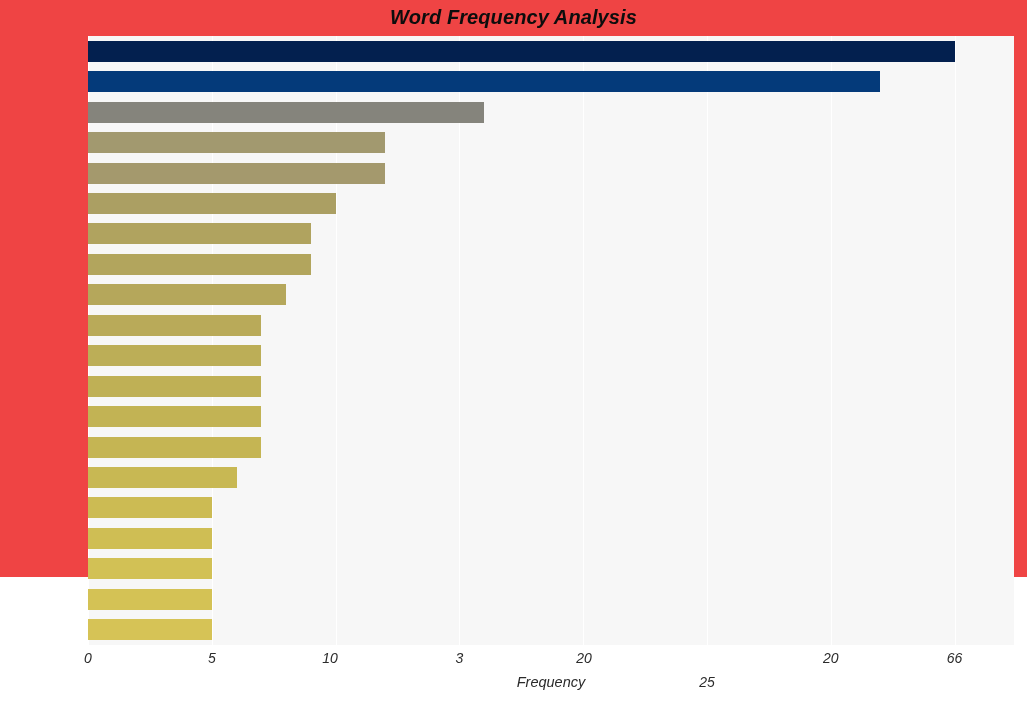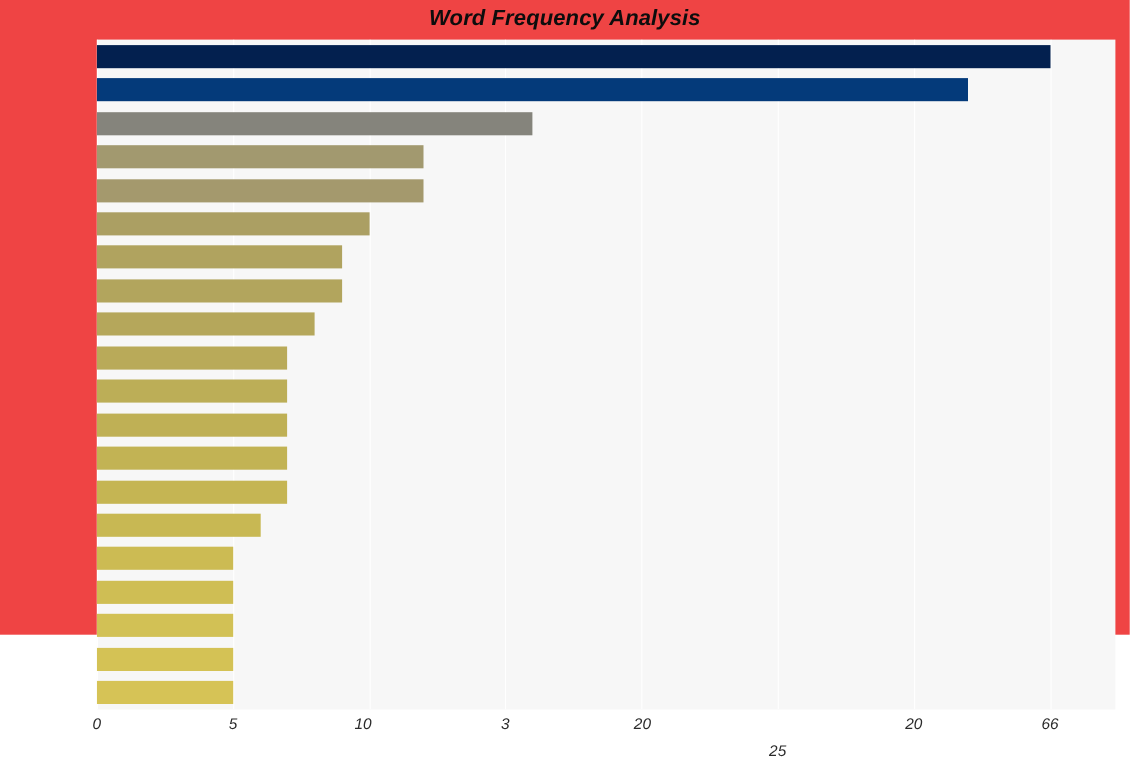"Frequency" div { html: none -> <div>Frequency</div> }
